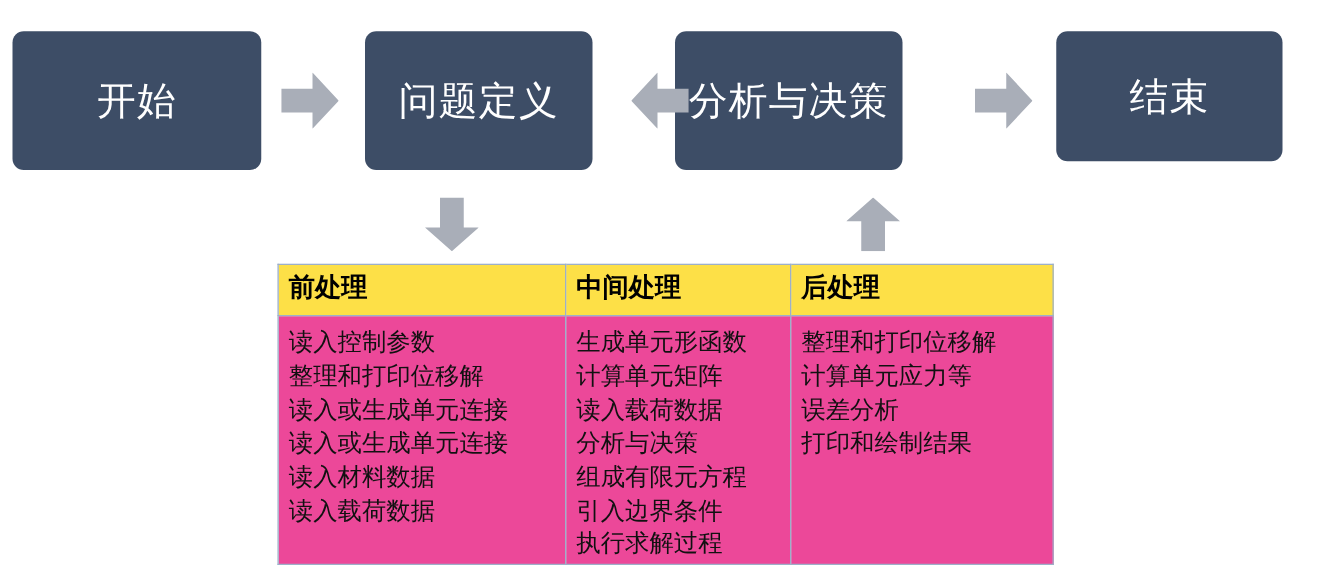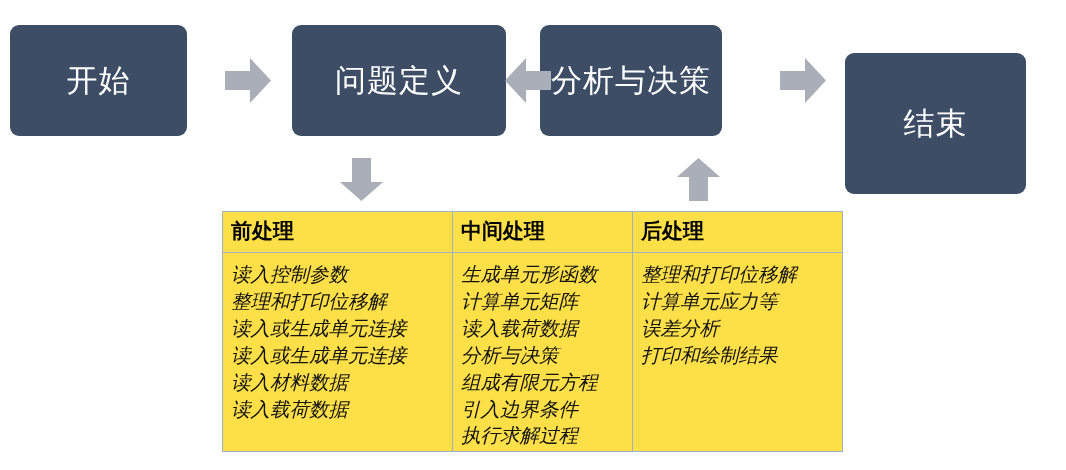"开始" .box-start { width: 177px -> 199px }
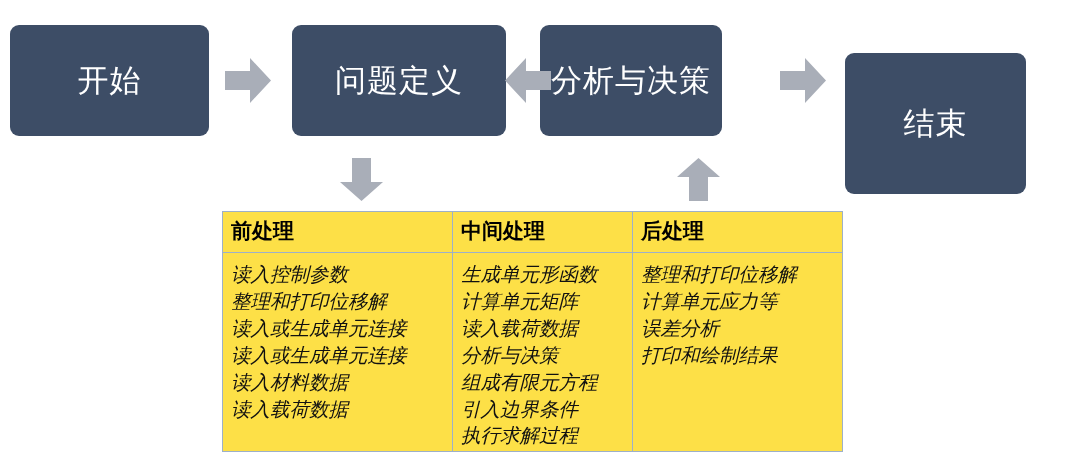"问题定义" .box-define { width: 214px -> 182px }
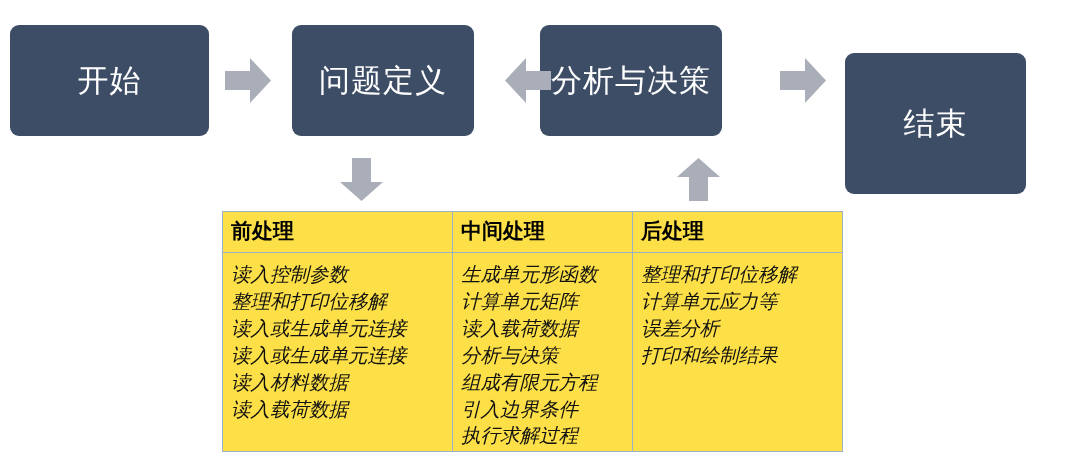"结束" .box-end { height: 141px -> 104px; margin-top: 28px -> none }
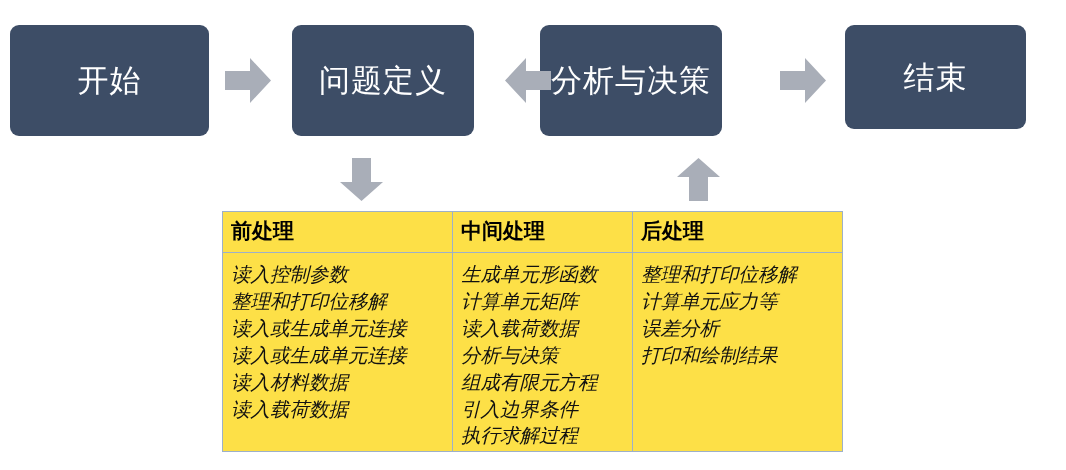"读入控制参数" .proc-table tbody td { background: #fde047 -> #ec4899; font-style: italic -> none }
